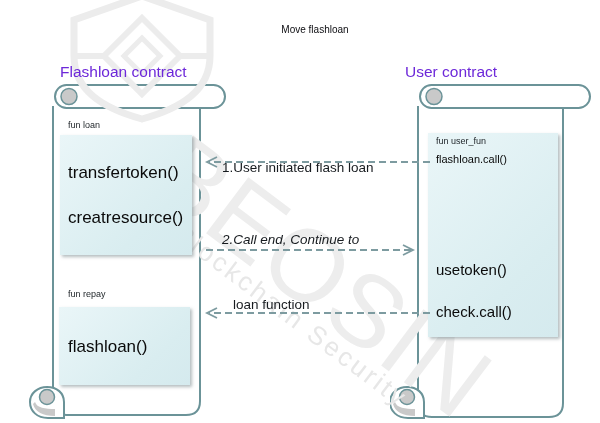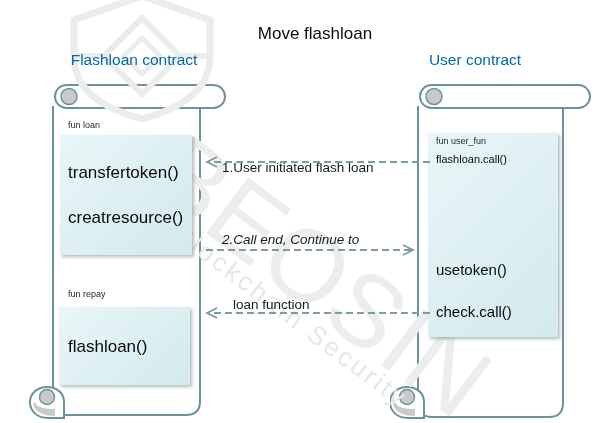"Move flashloan" .page-title { font-size: 17px -> 10px }
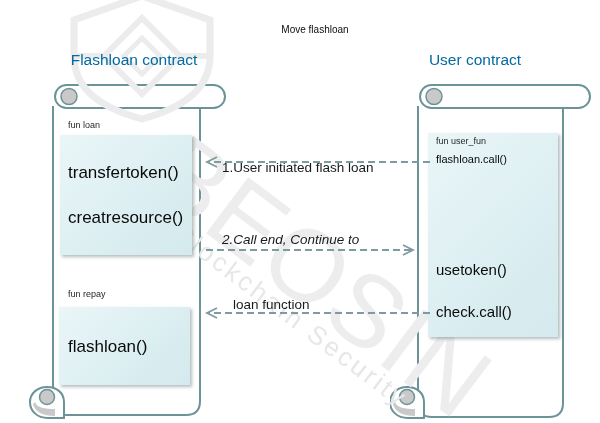"Flashloan contract" .hdr { color: #0369a1 -> #6d28d9; margin-top: none -> 12px; text-align: center -> none }
